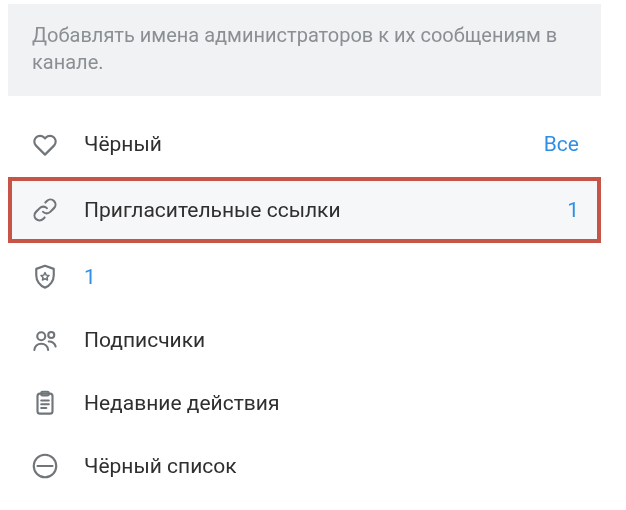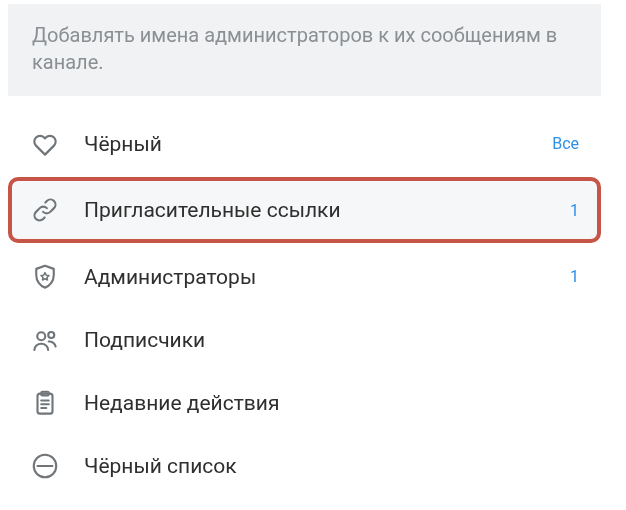"Все" .list-item .value { font-size: 16px -> 21px }
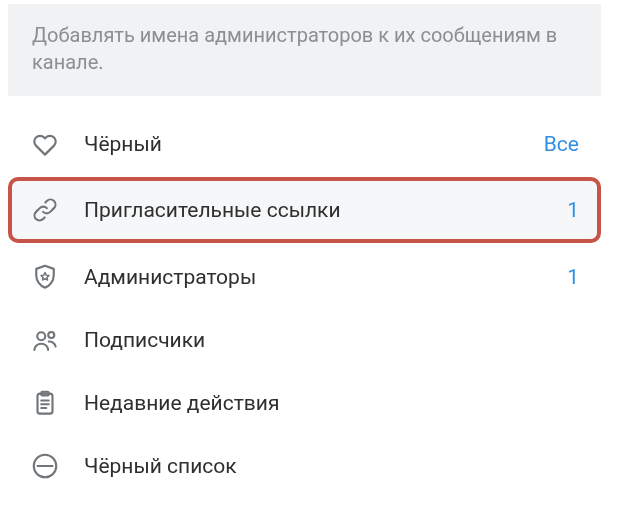"Пригласительные ссылки" .highlight-wrap { border-radius: 10px -> 0 }
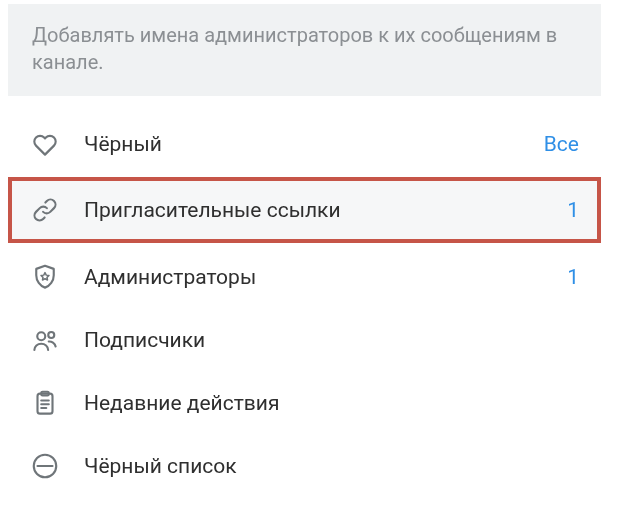"Администраторы" span.label { html: <span>Администраторы</span> -> none }
